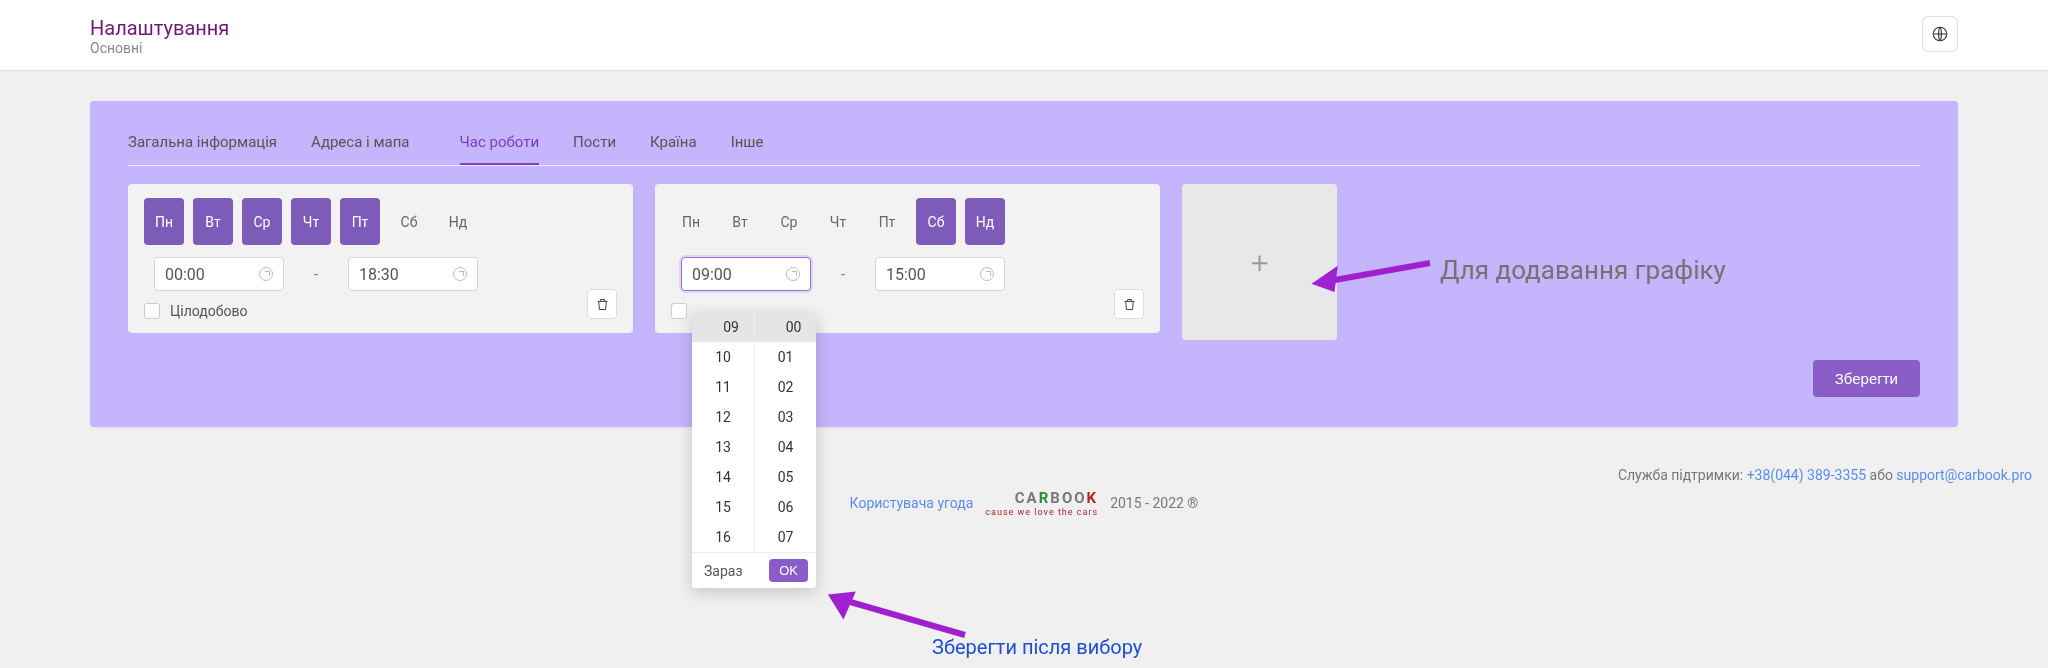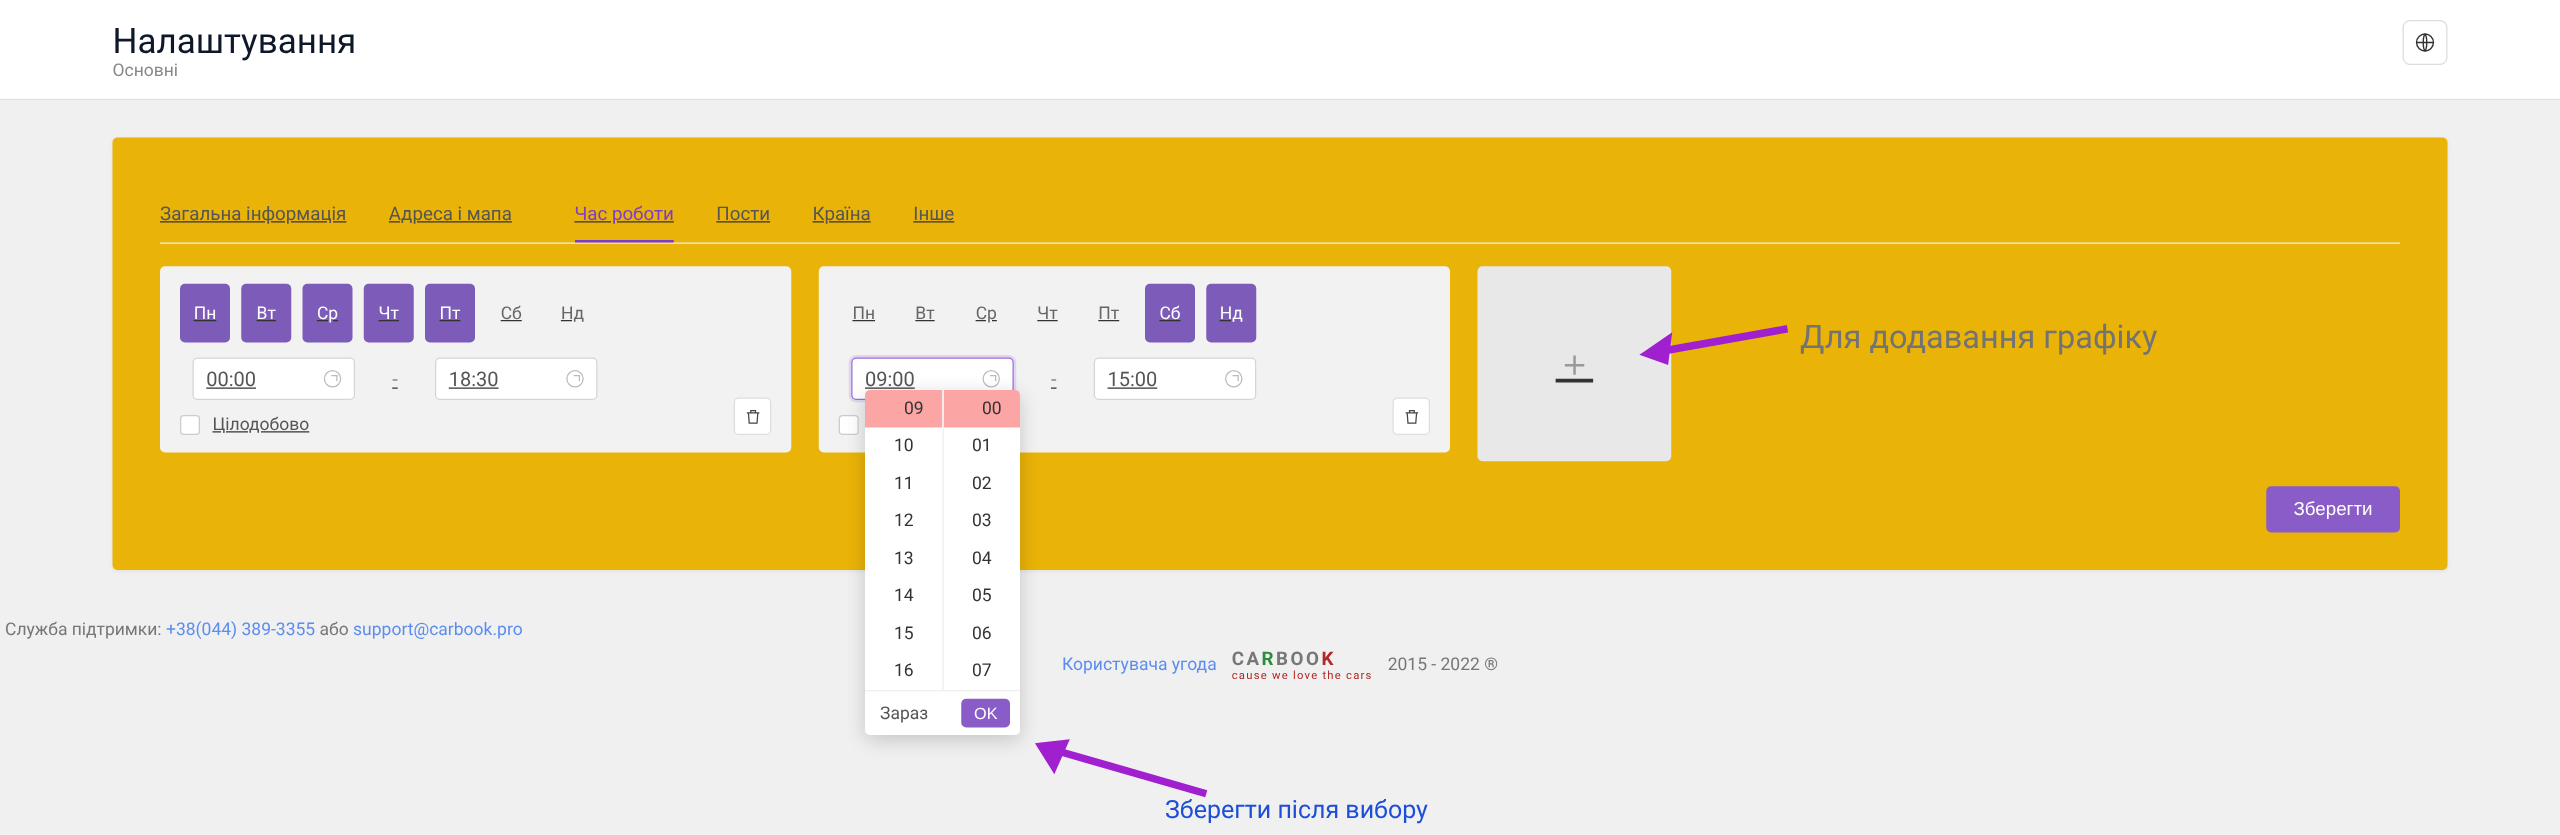"Налаштування" .header-title { color: #0f172a -> #701a75; font-size: 28px -> 20px }
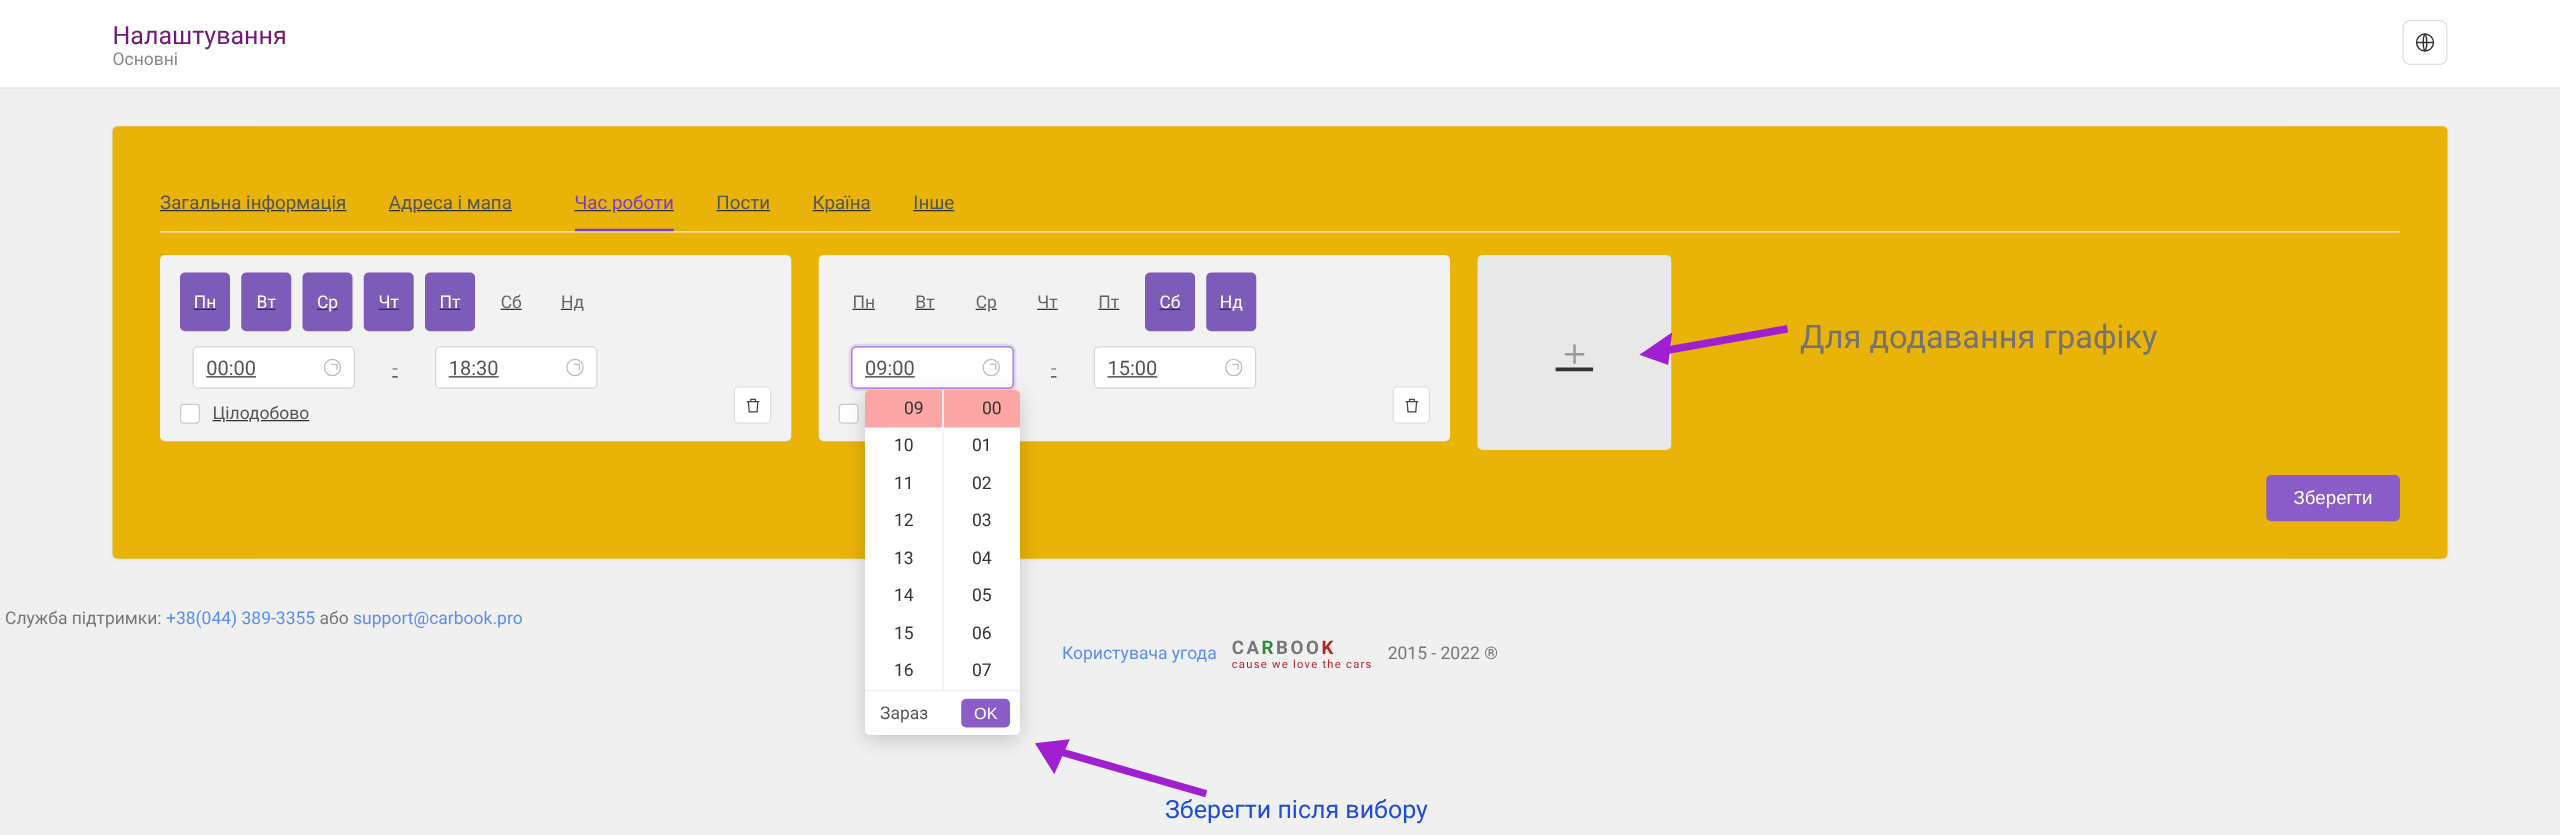"Загальна інформація" .page { background: #eab308 -> #c4b5fd; padding: 44px 38px 30px -> 24px 38px 30px; text-decoration: underline -> none }
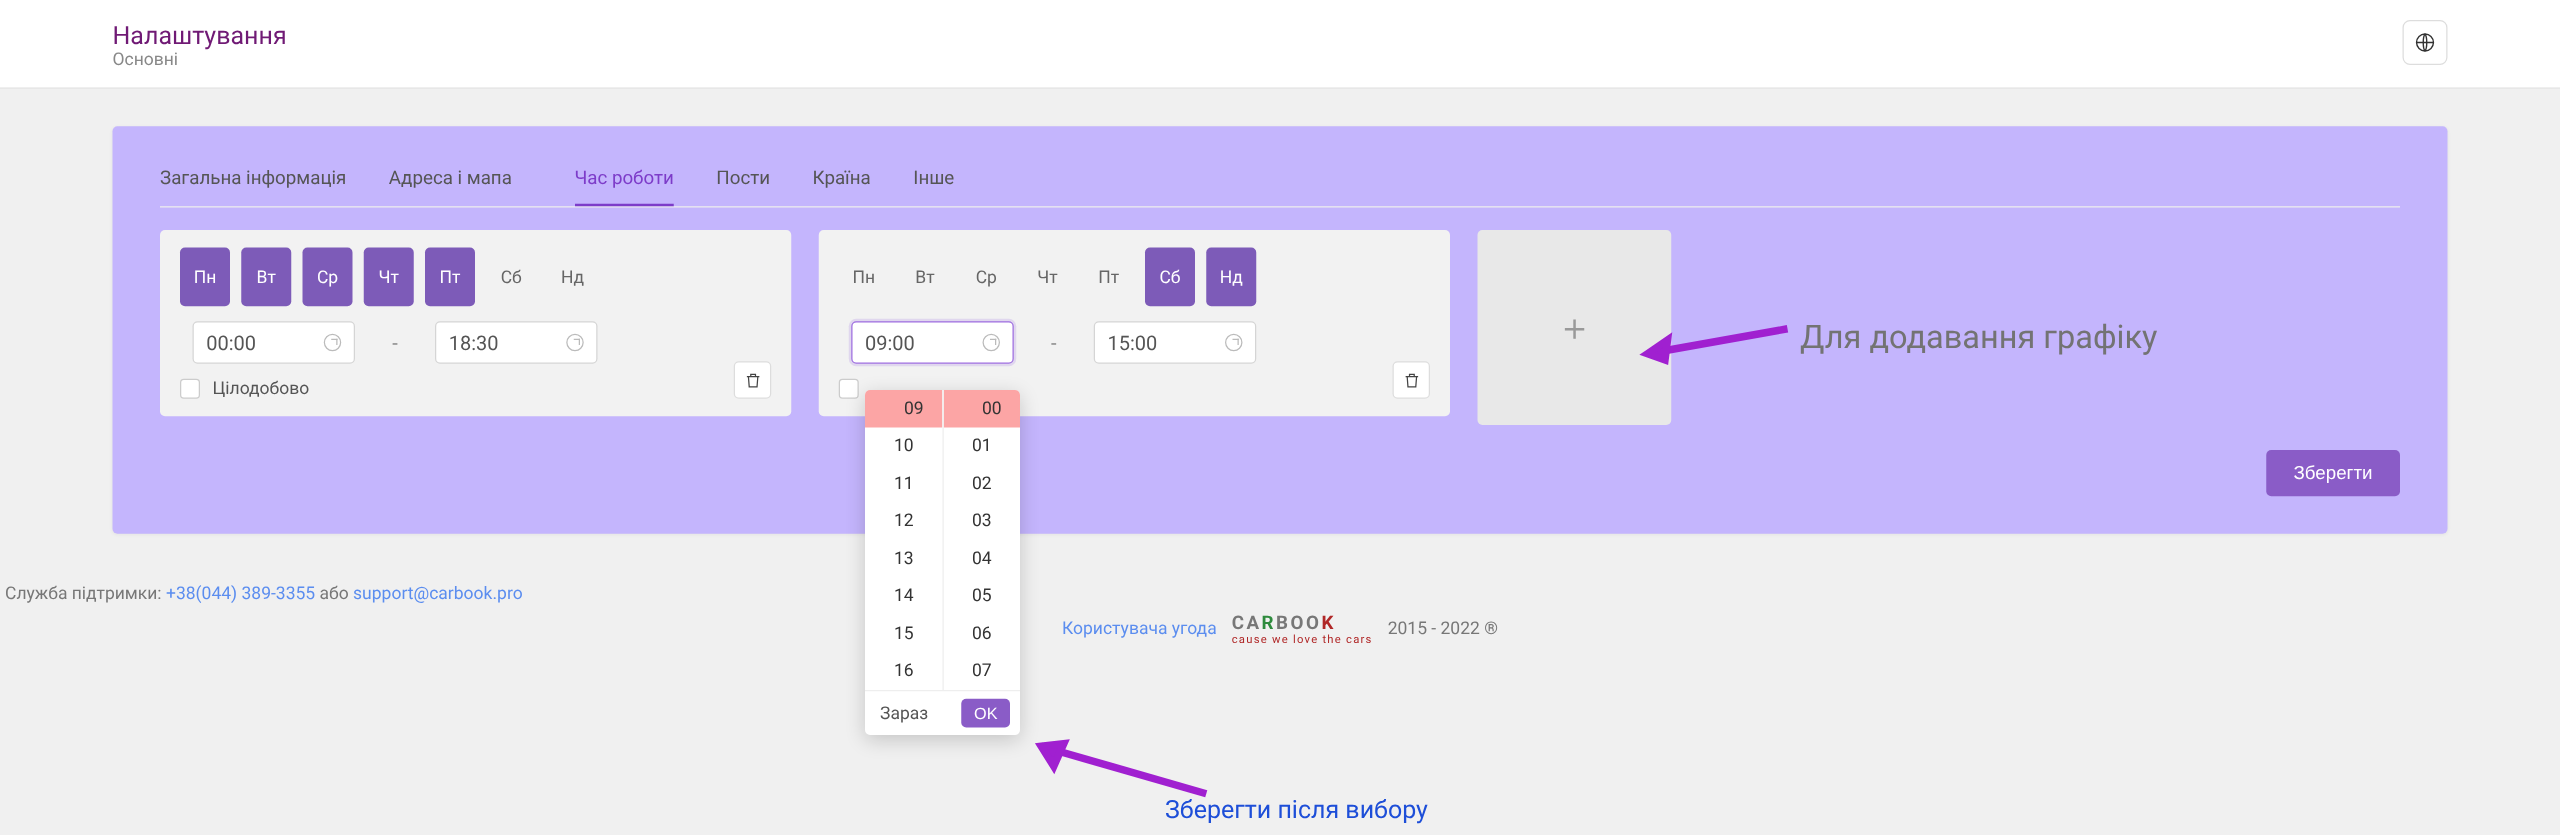"09" .ddcell.sel { background: #fca5a5 -> #e5e5e5 }
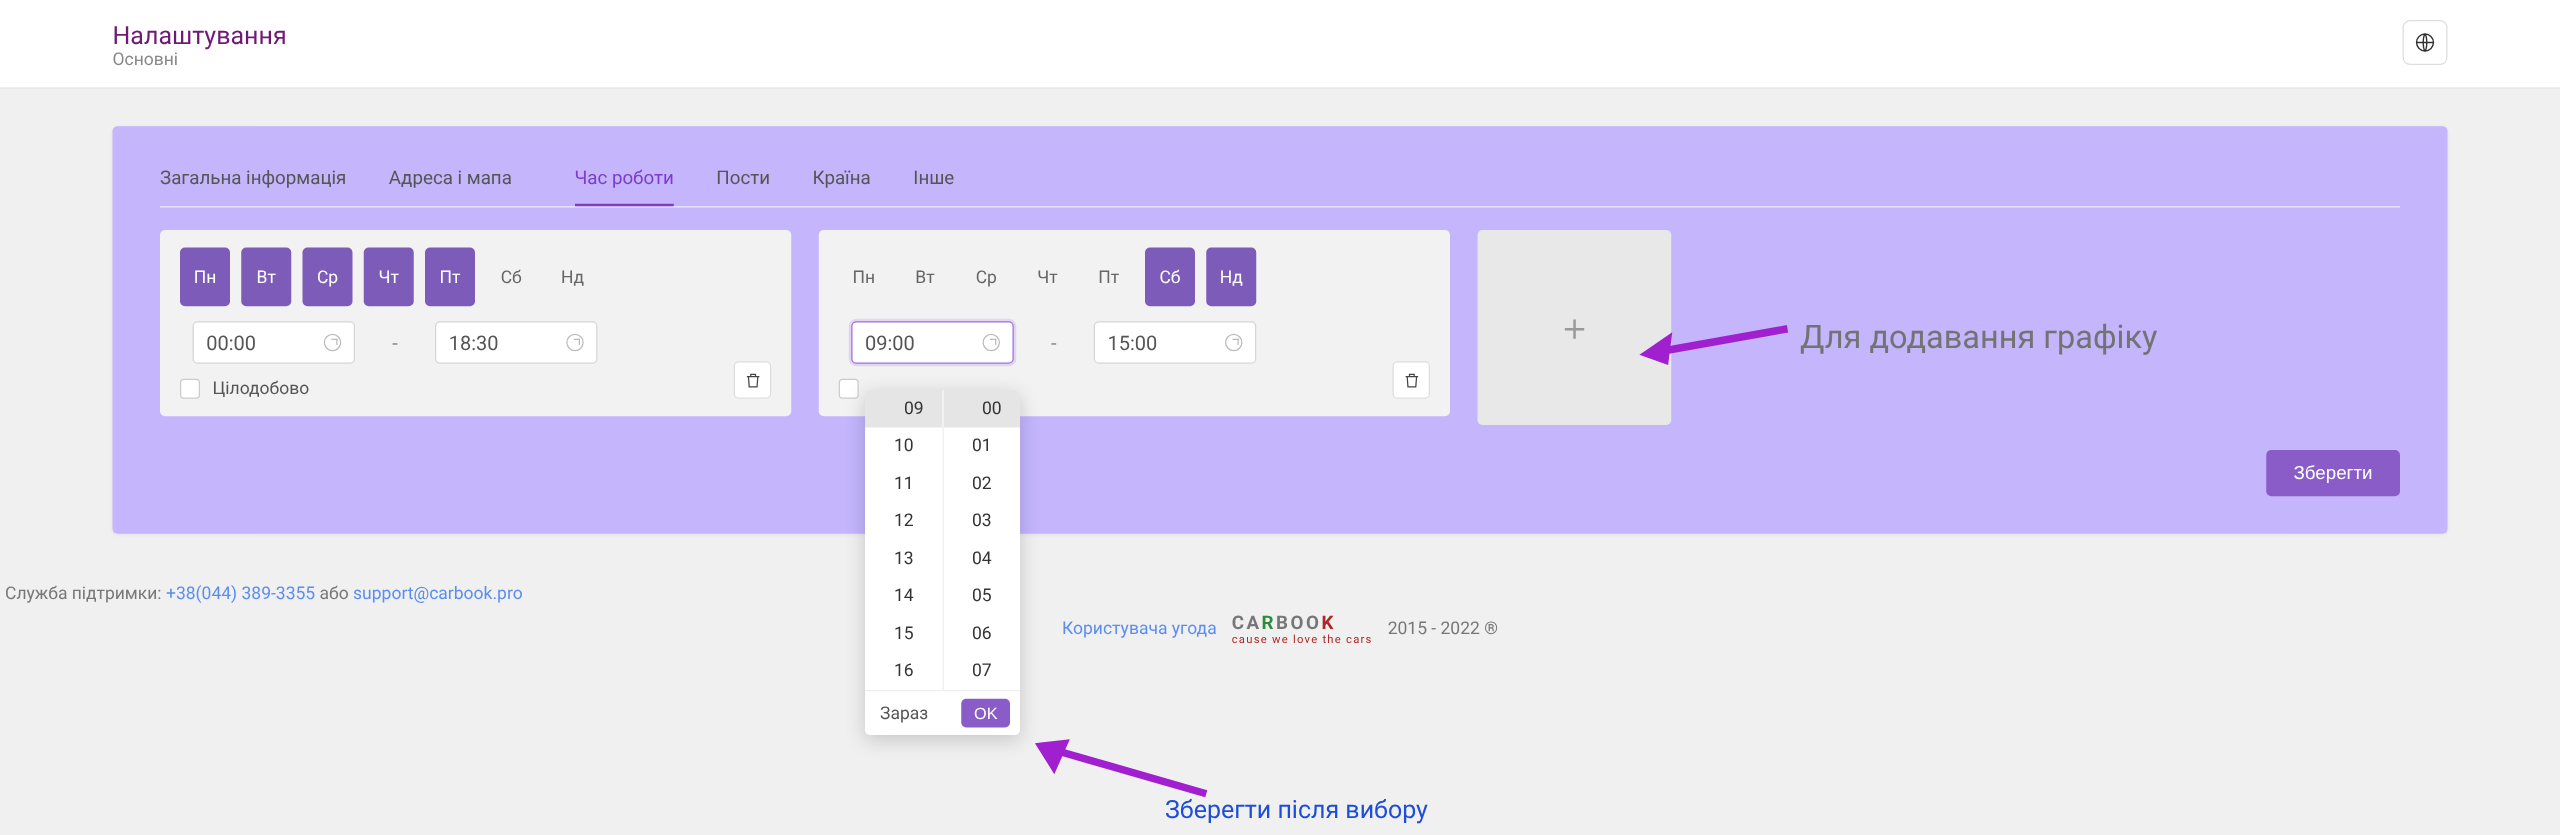"Служба підтримки: +38(044) 389-3355 або" .footer { padding: 40px 4px 50px -> 40px 16px 50px; text-align: left -> right }
